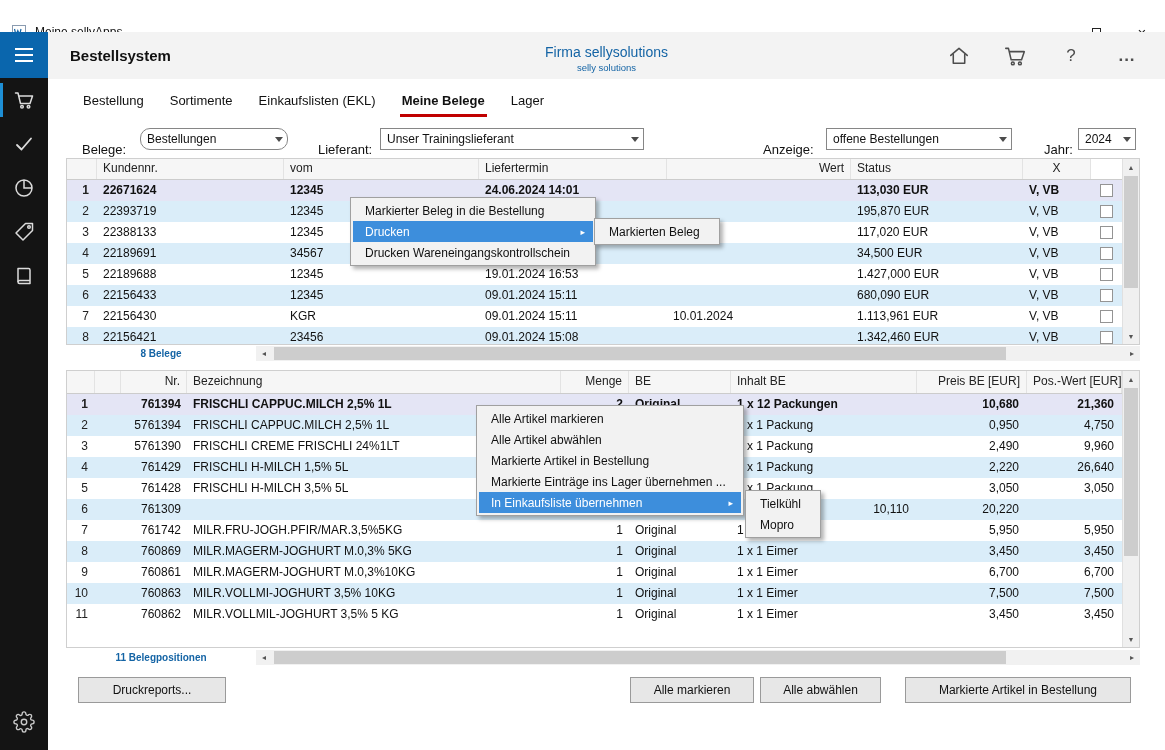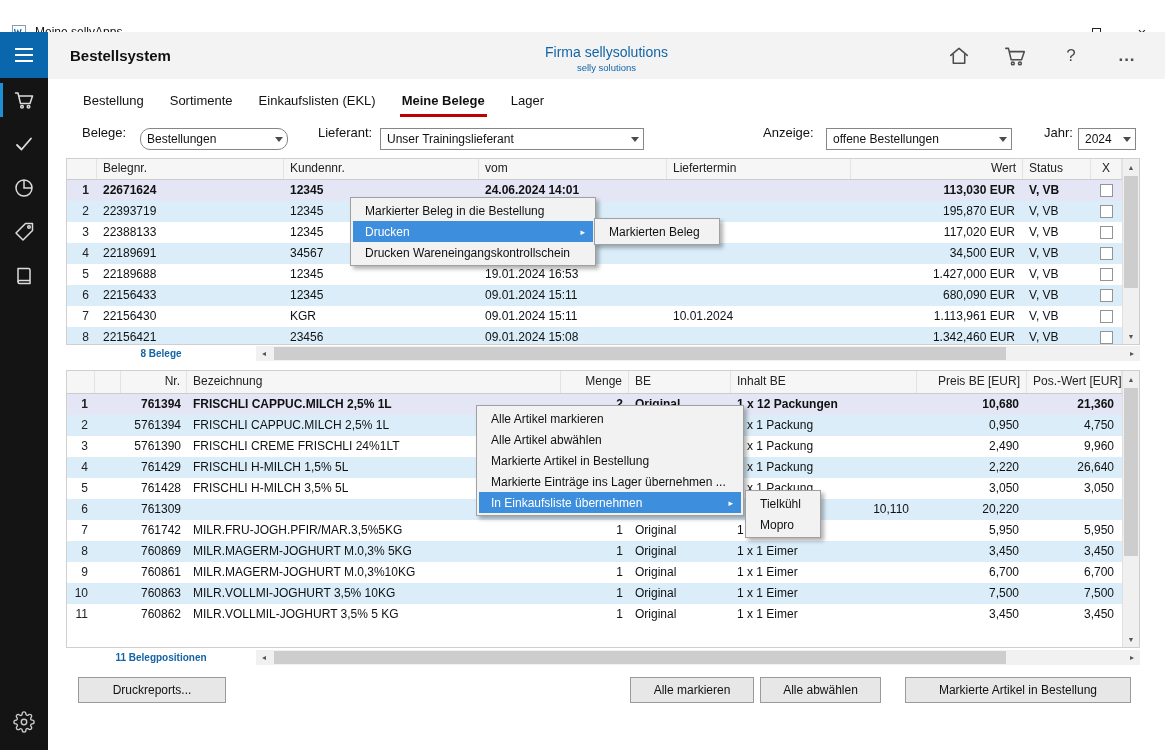"Belege:" .flabel { top: 4px -> 21px }
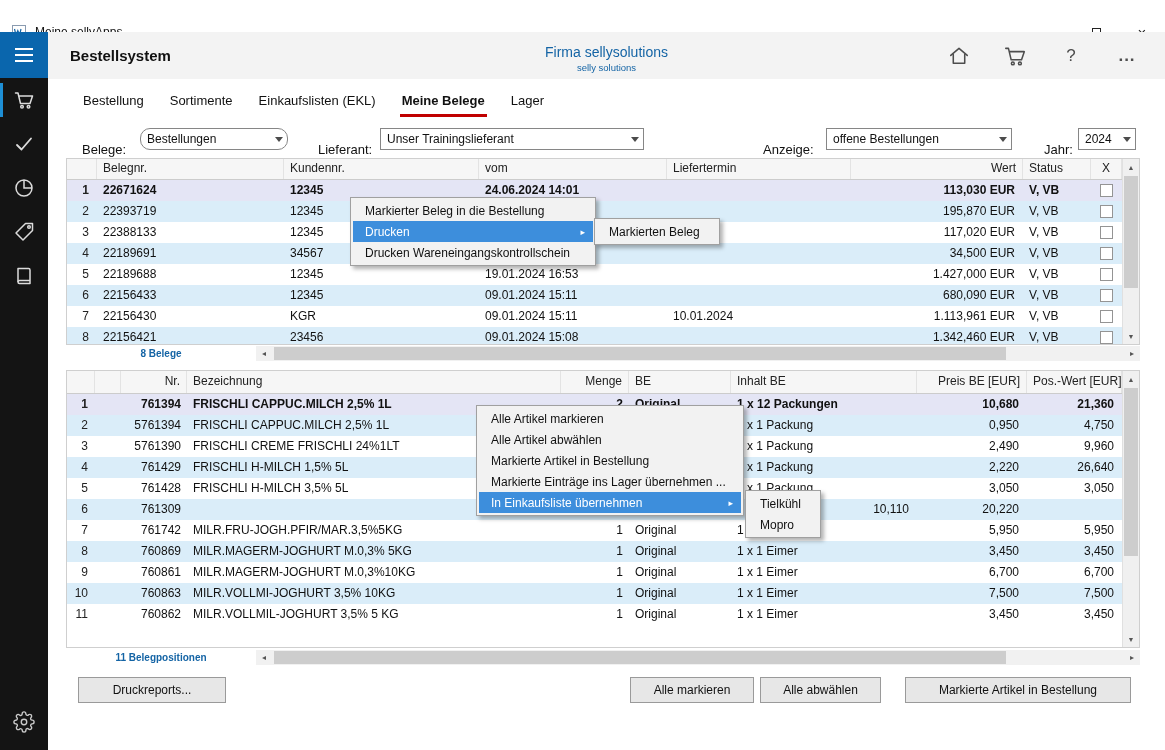"Belegnr." div.hc { html: <div>Belegnr.</div> -> none }
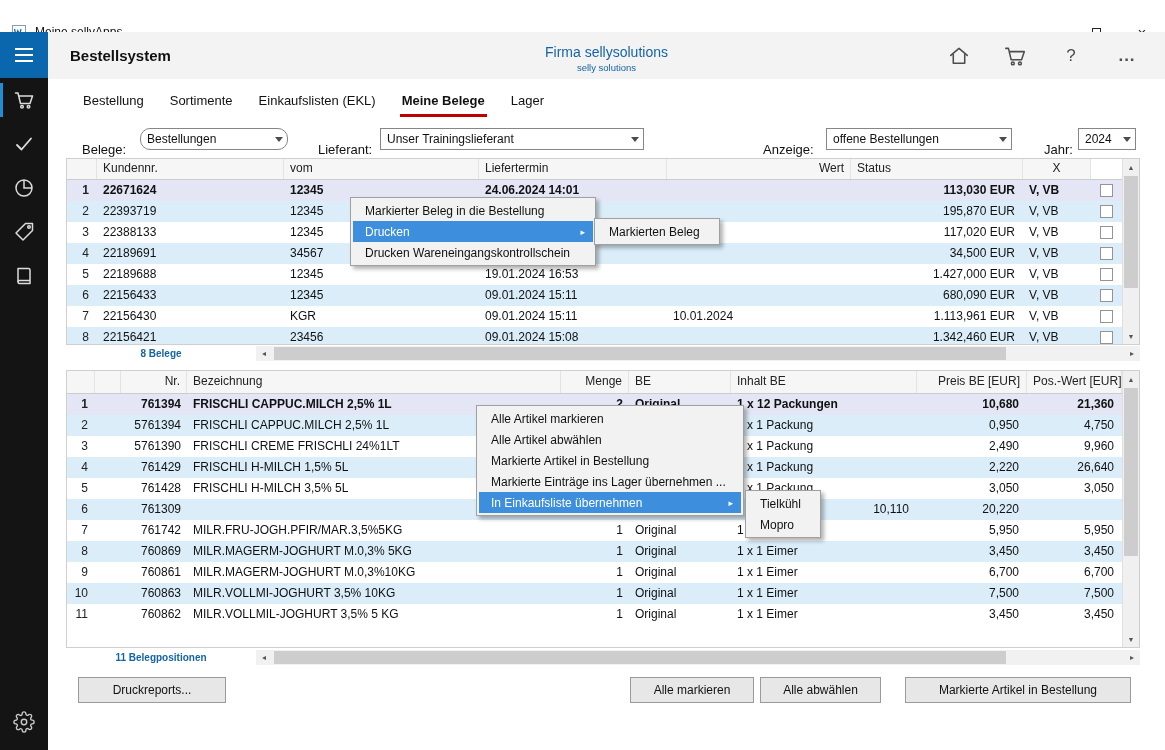"113,030 EUR" .bc-wert { text-align: right -> left }
